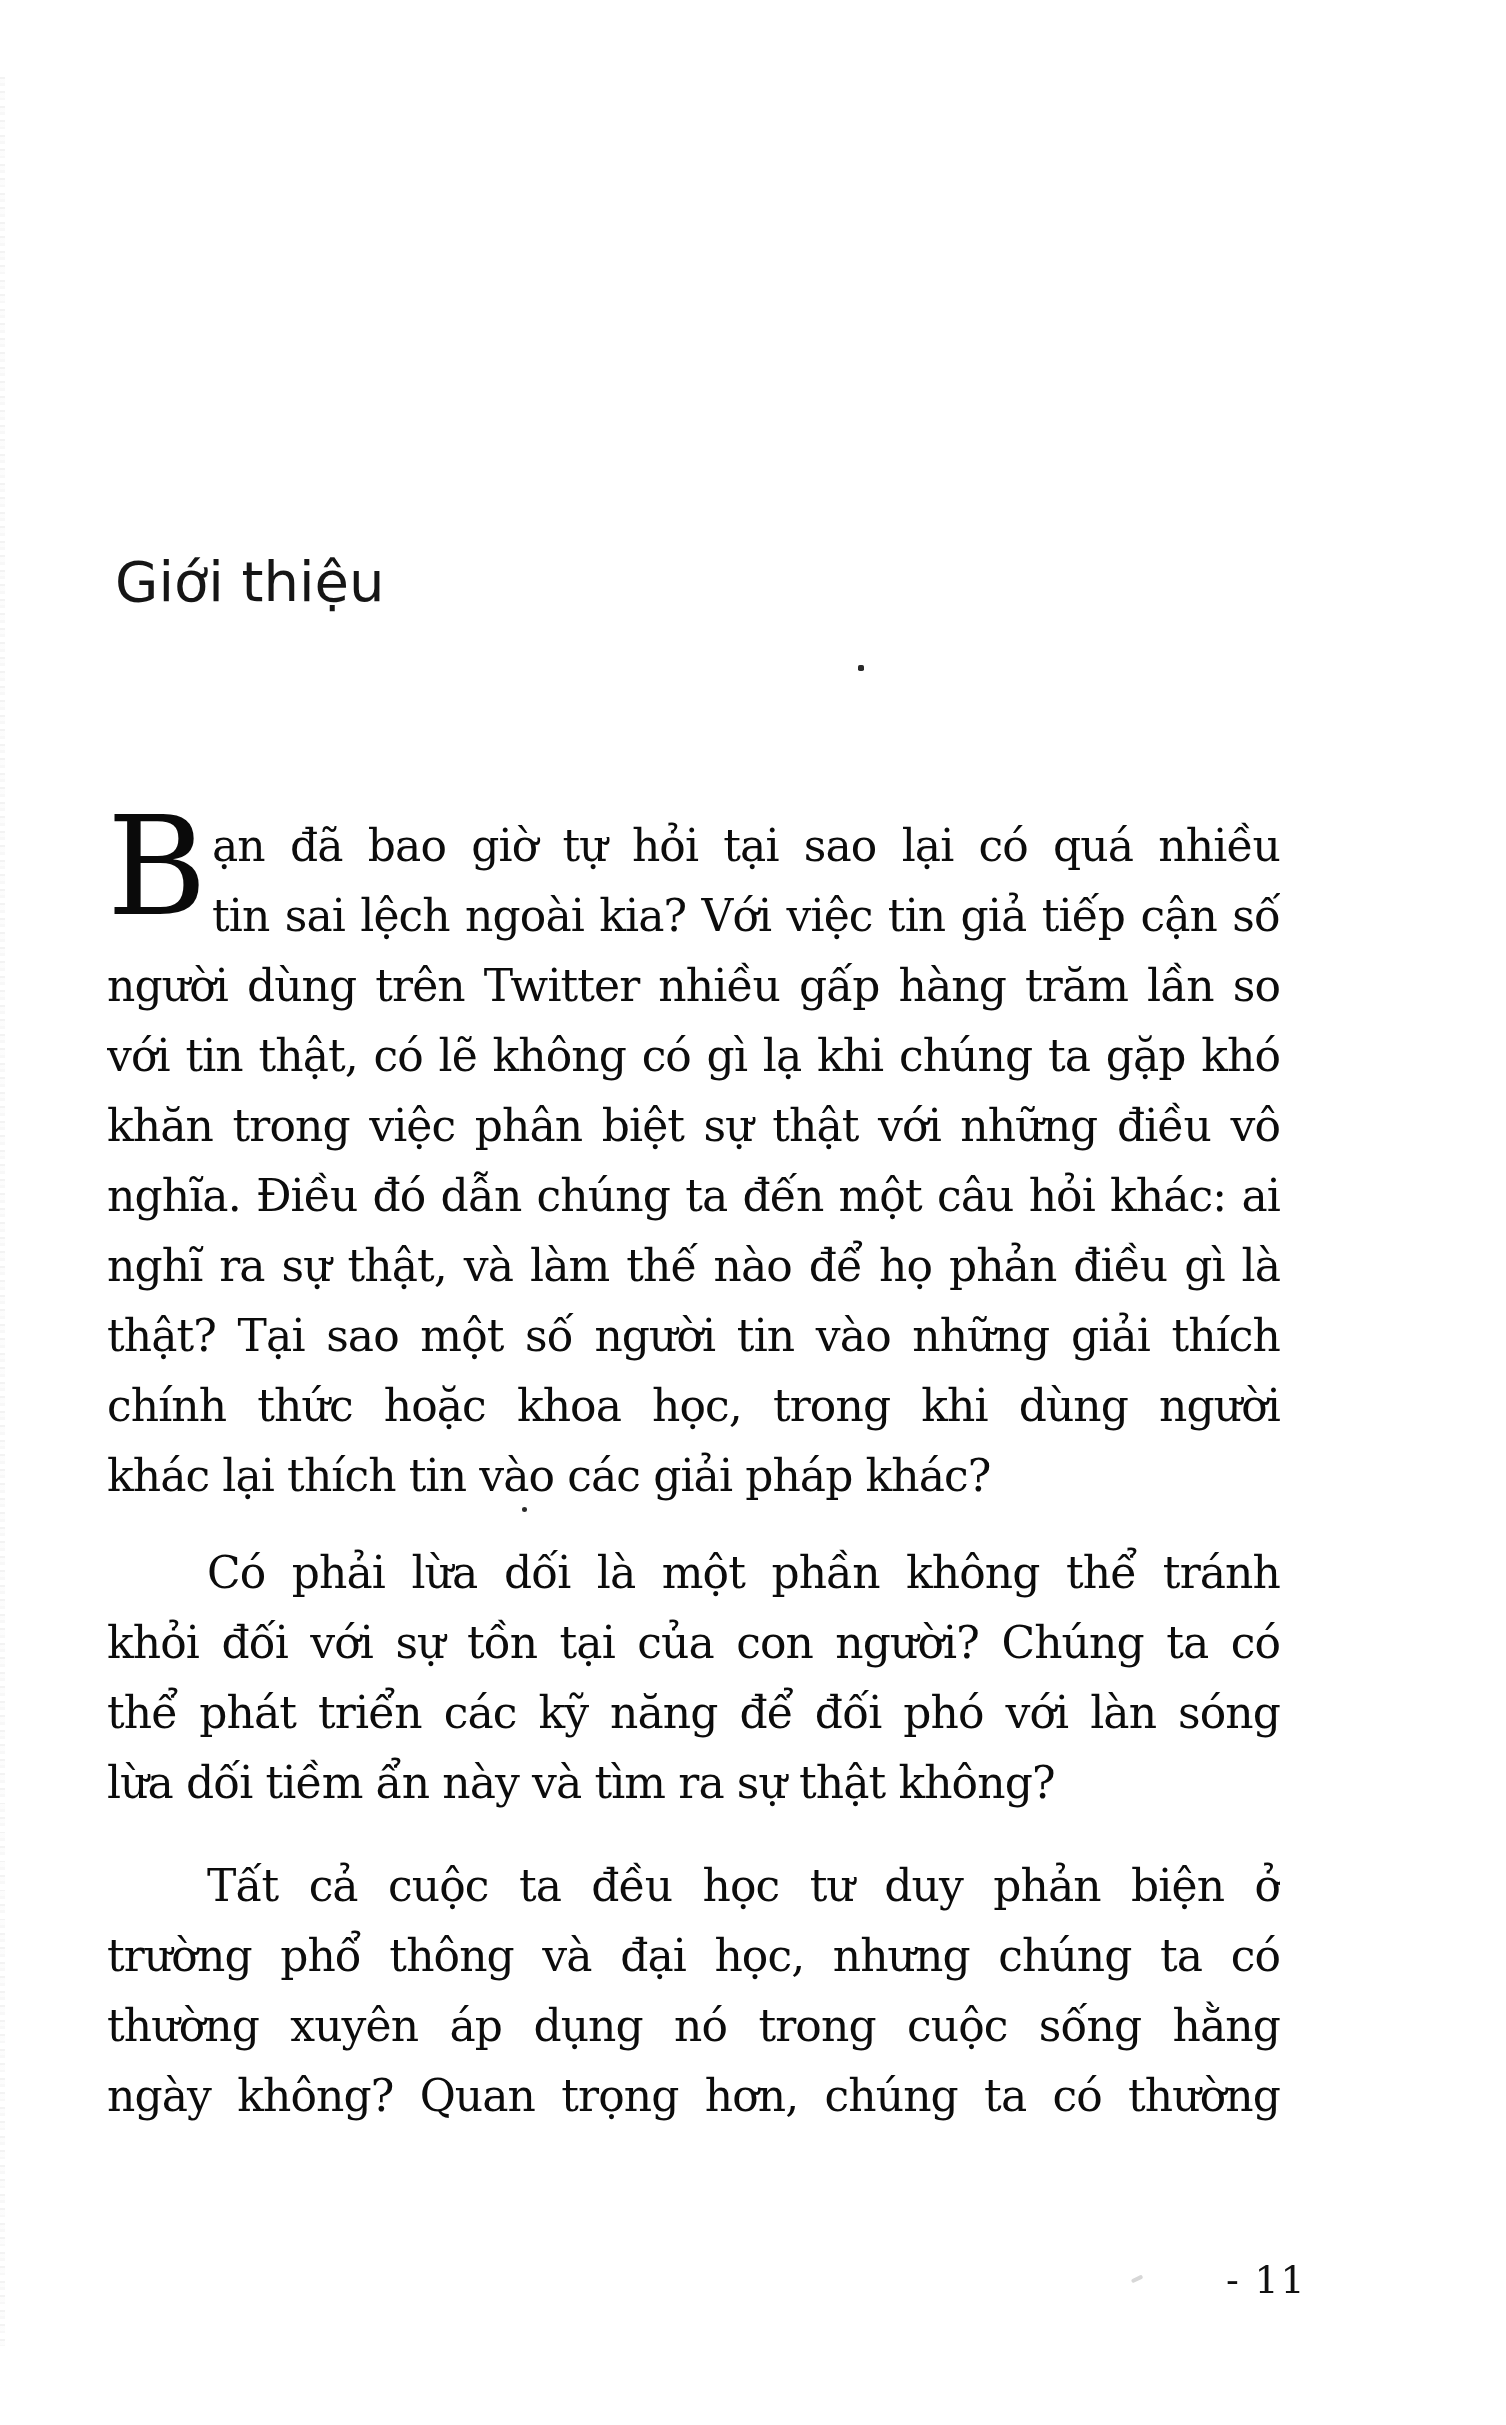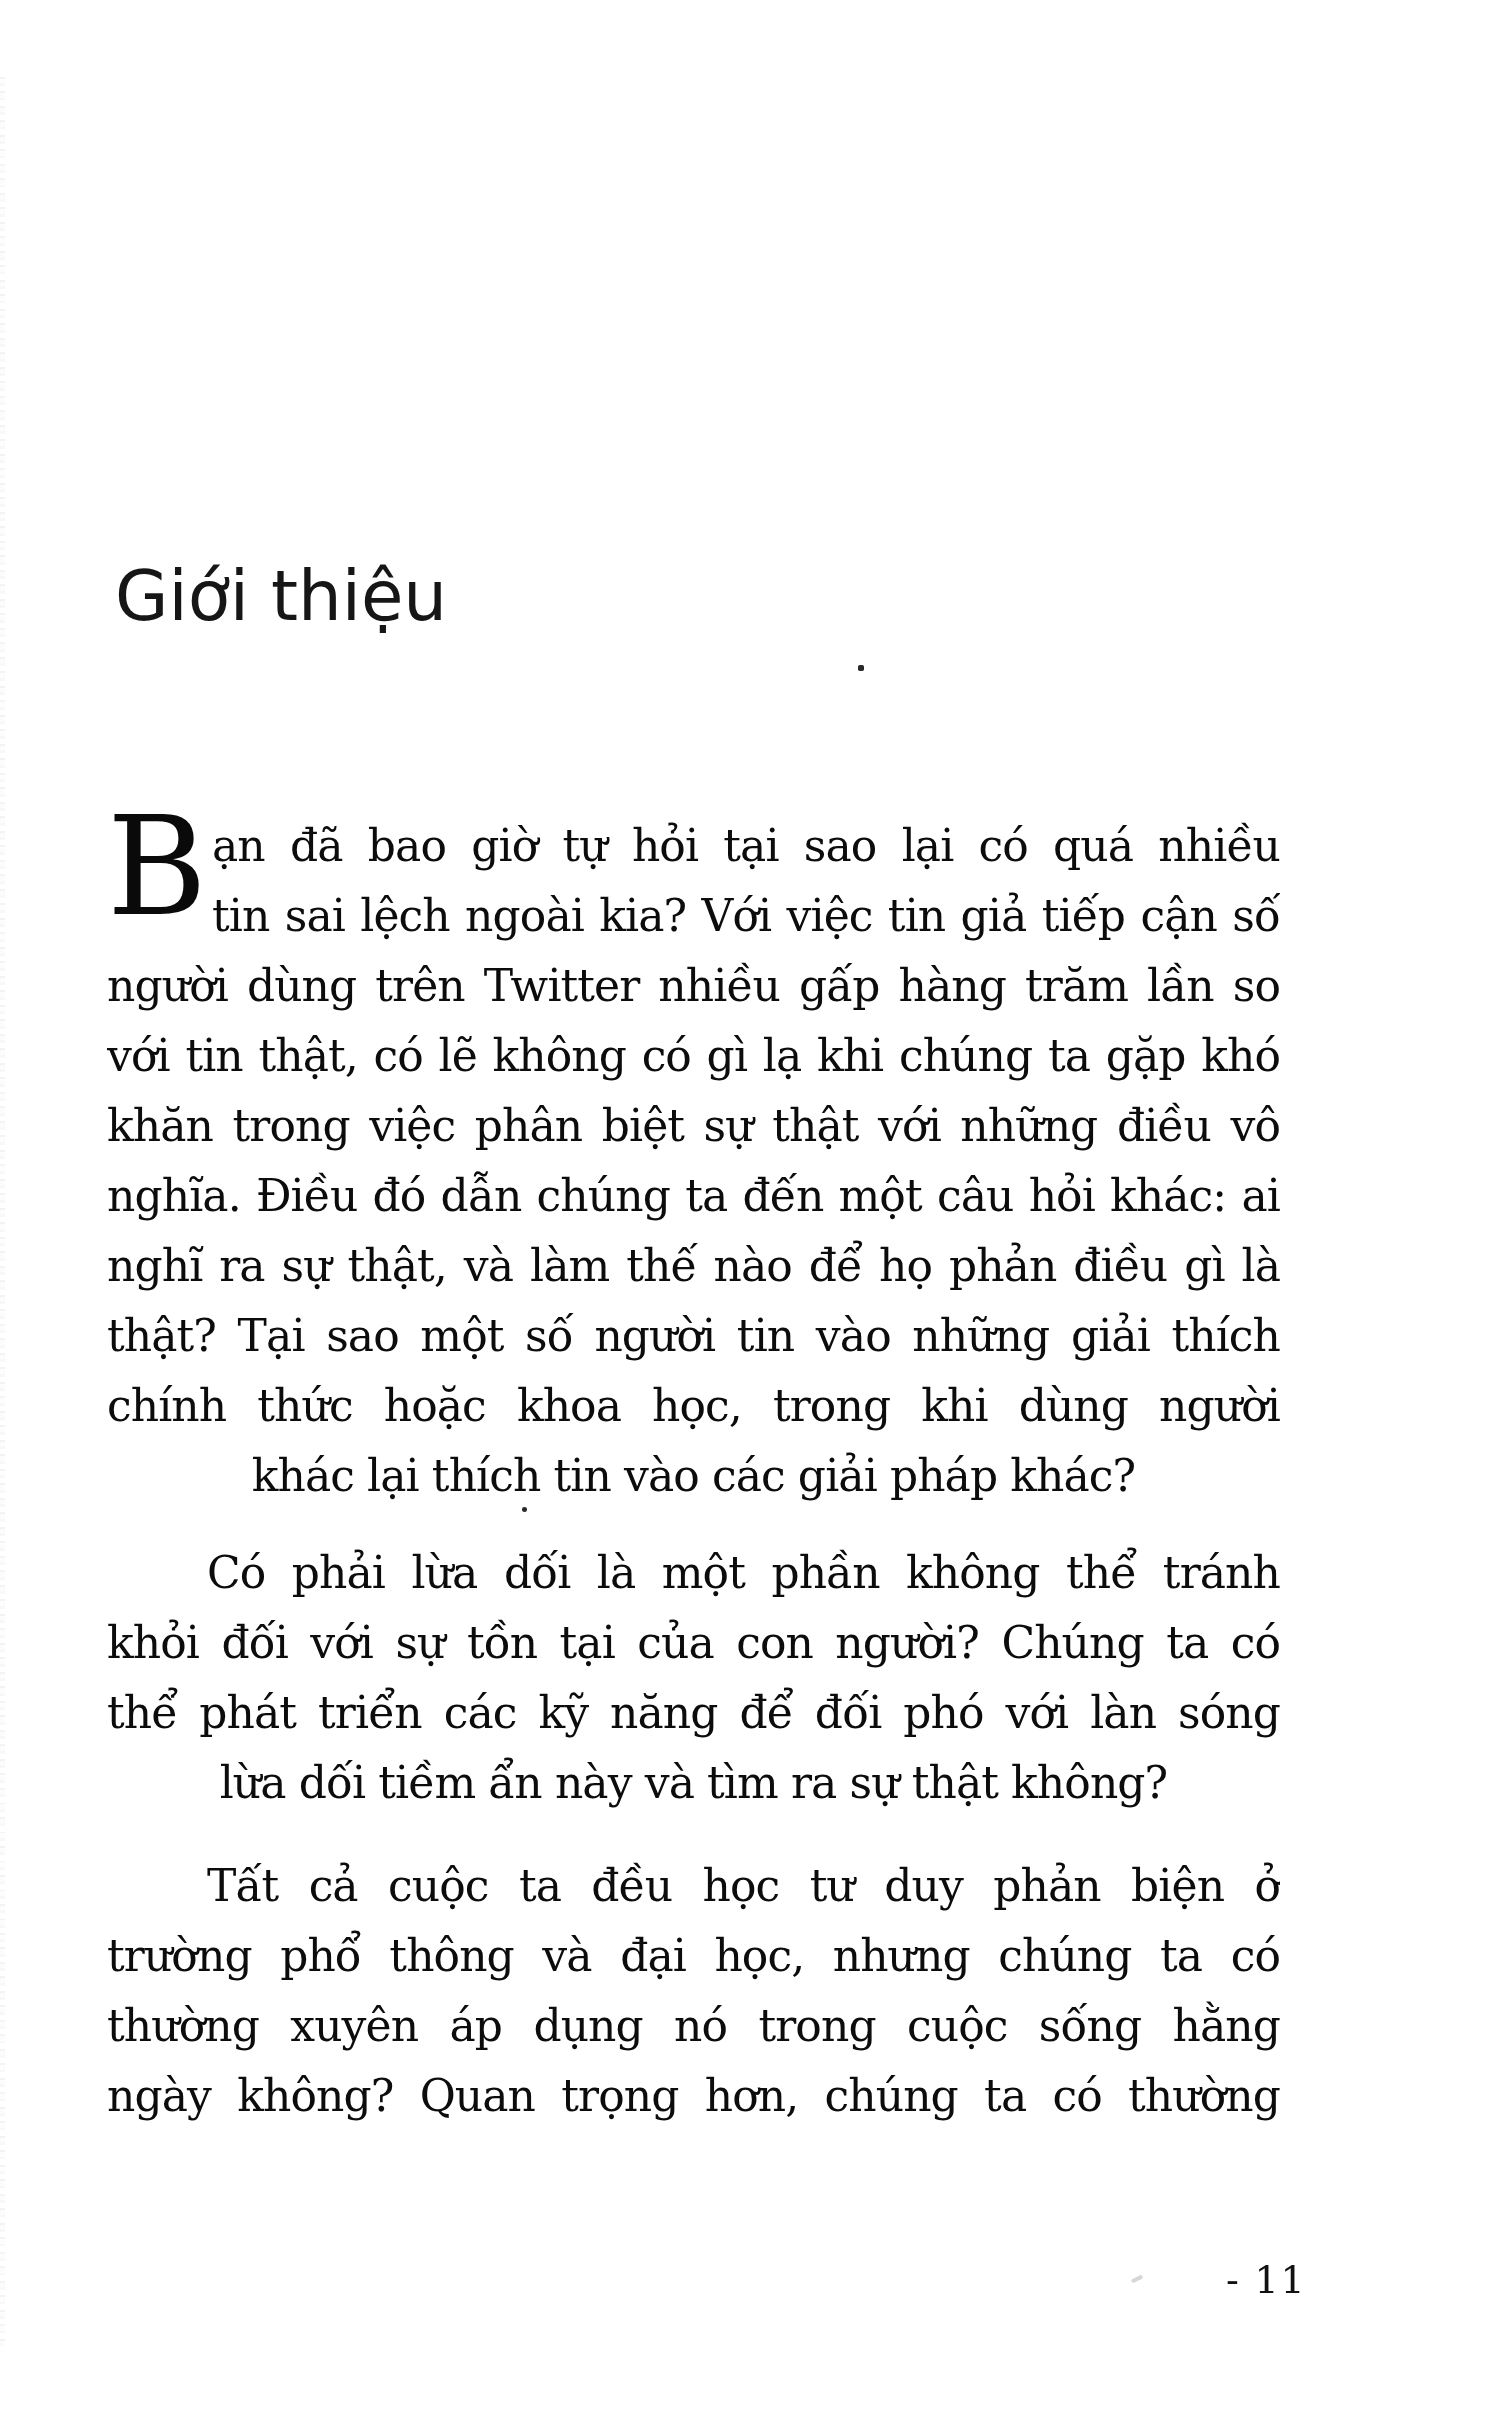"Giới thiệu" .heading { font-size: 69px -> 56px }
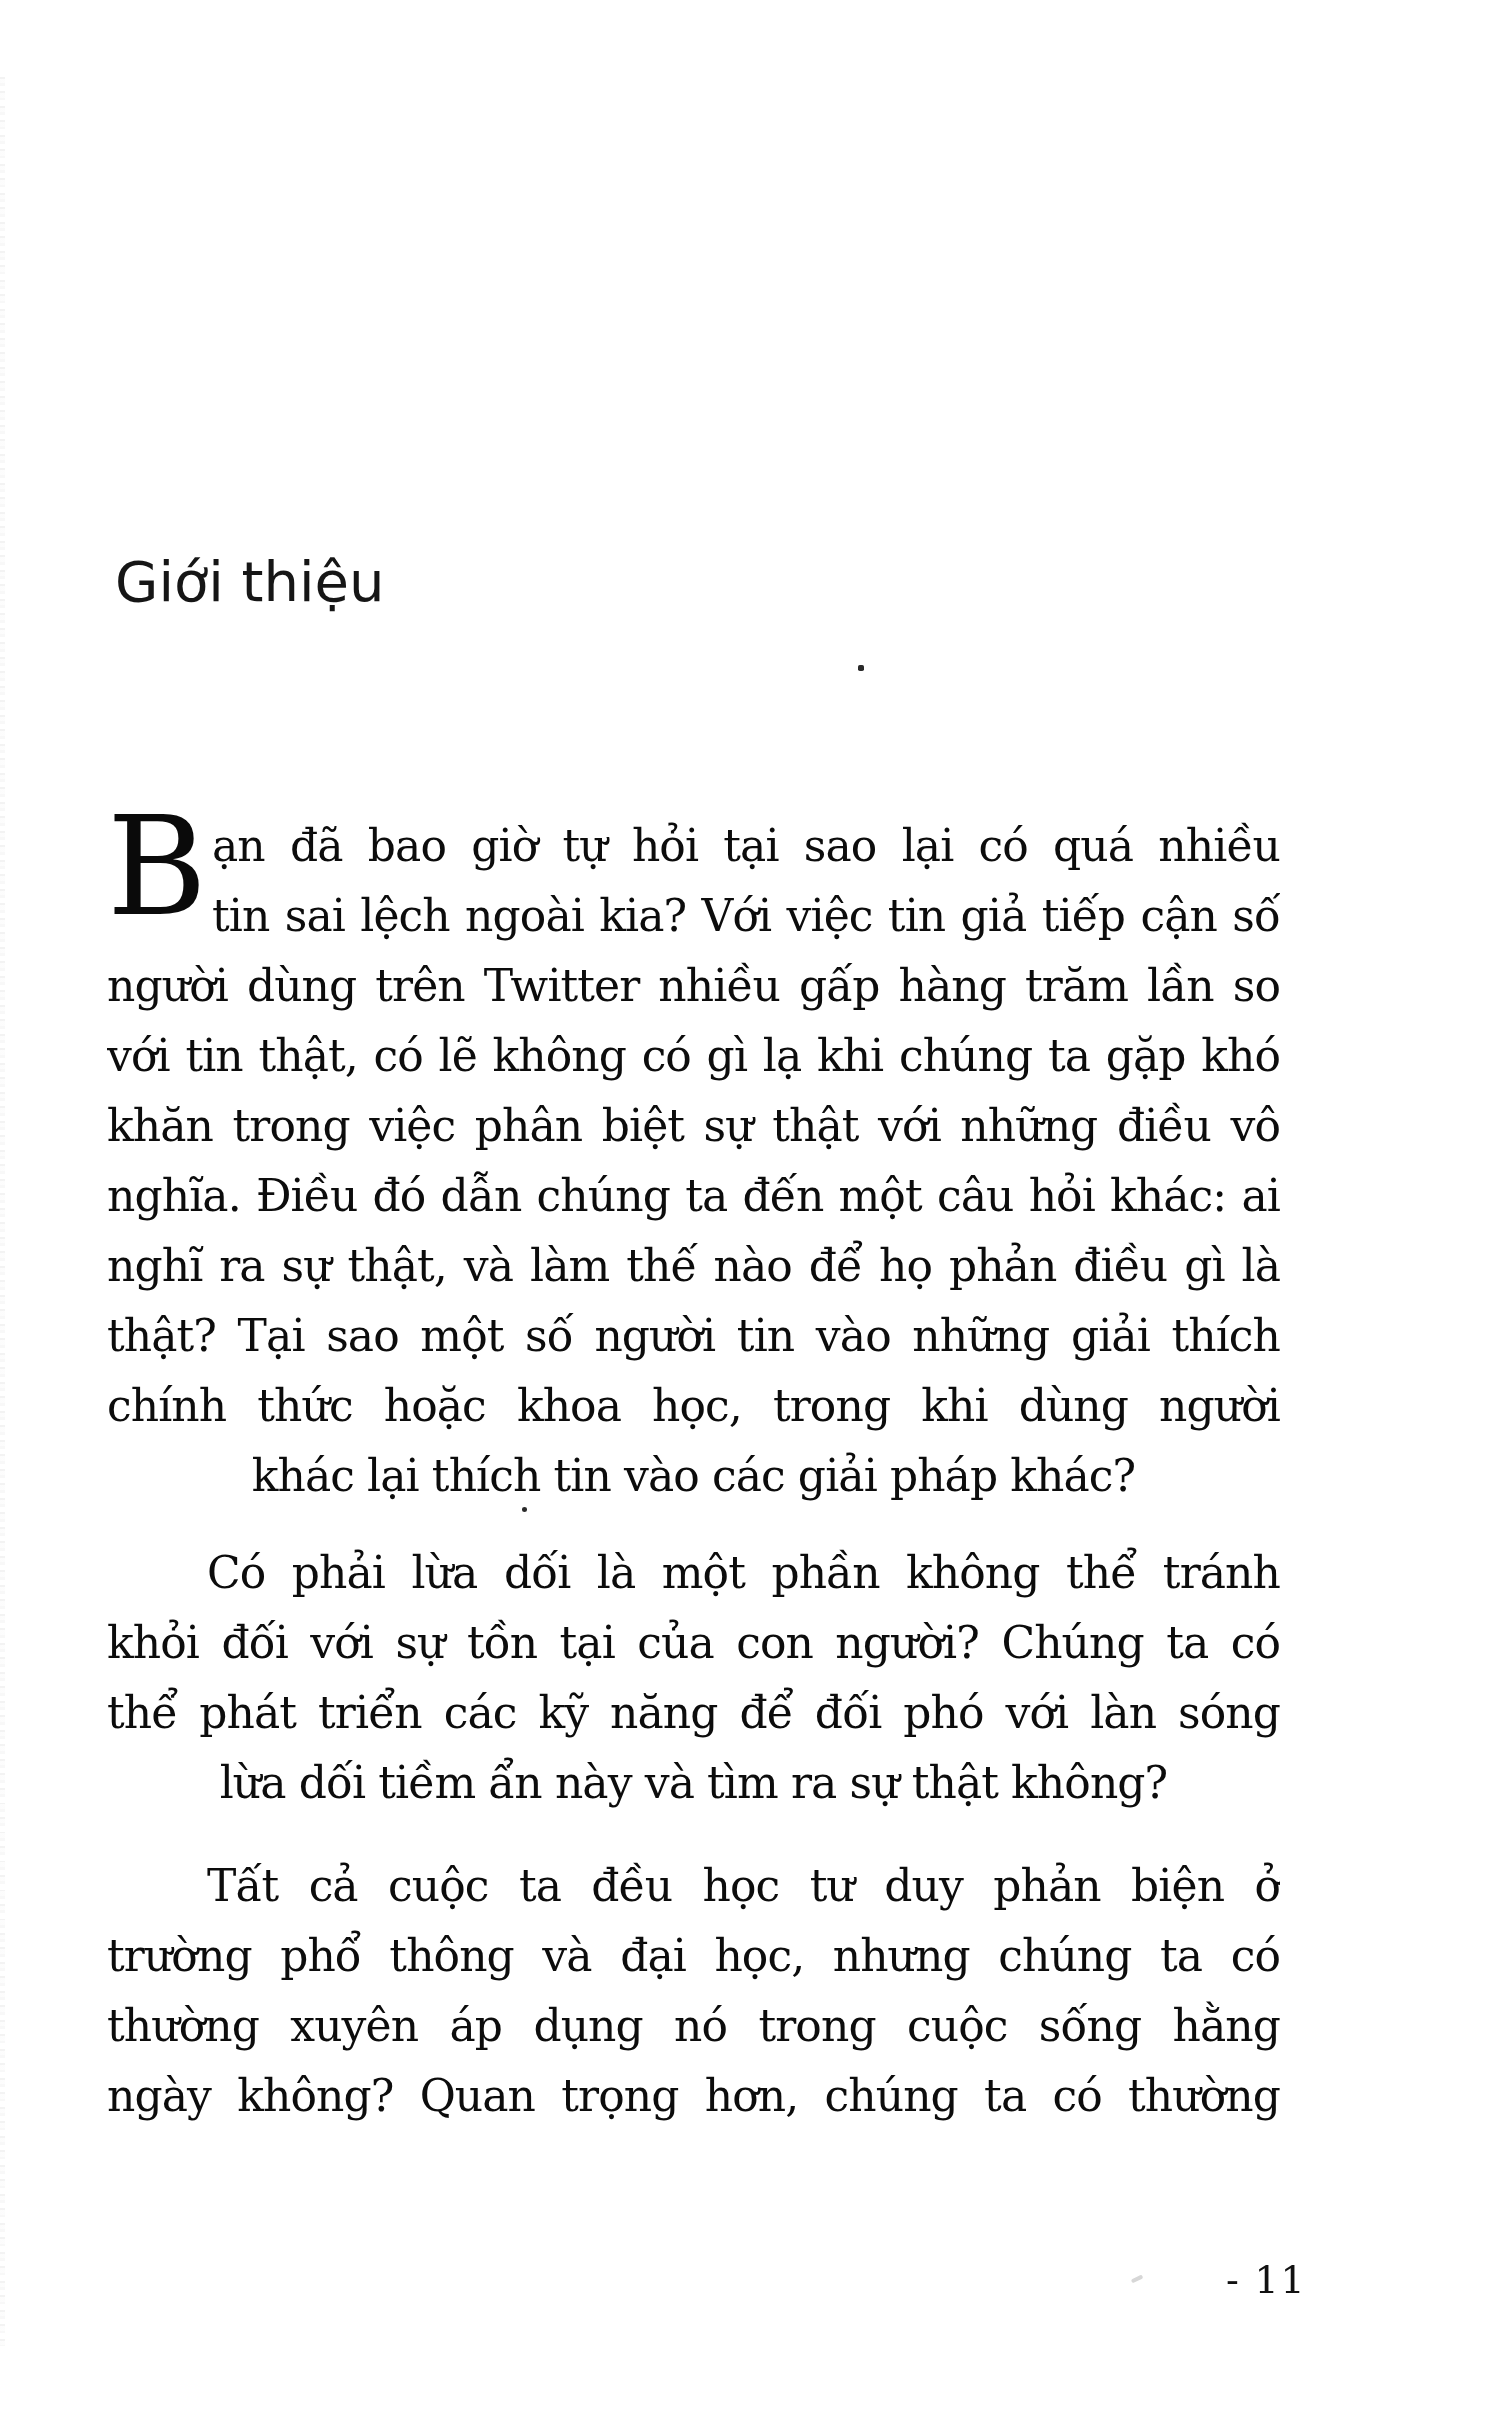"khác lại thích tin vào" .line.l { text-align: center -> left }
